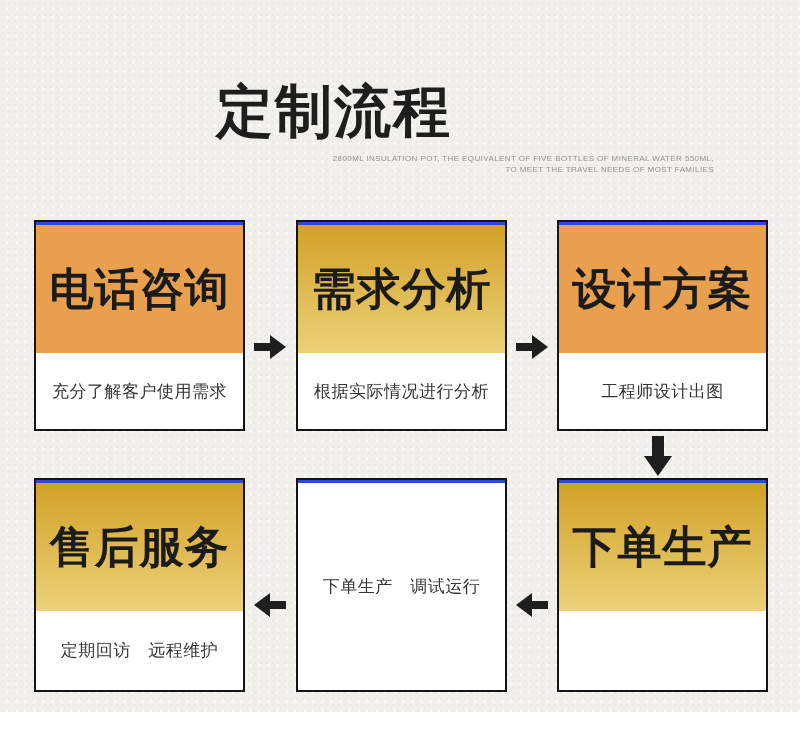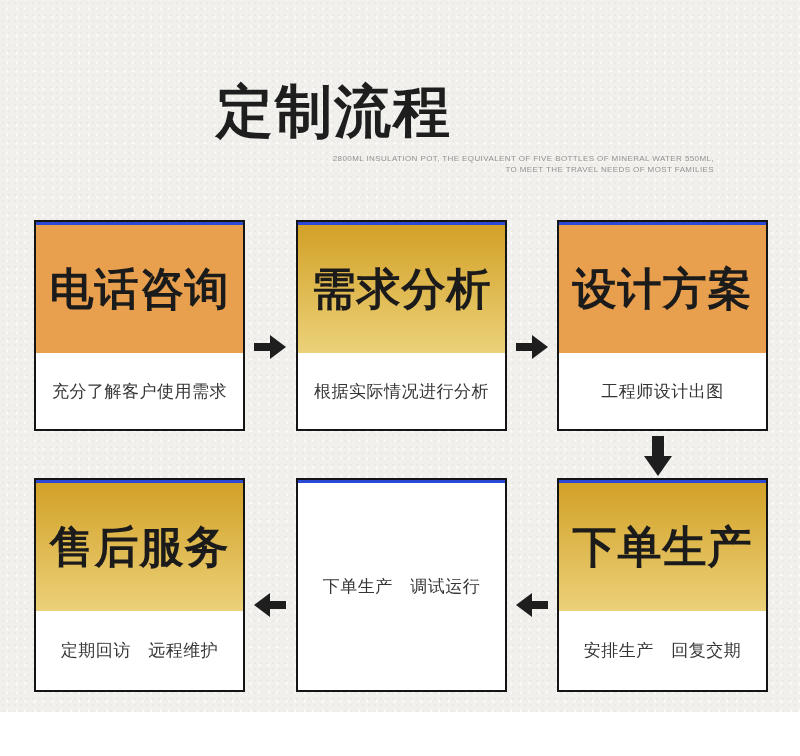"安排生产 回复交期" div.body-area { html: <div> <div>安排生产 回复交期</div> </div> -> none }
